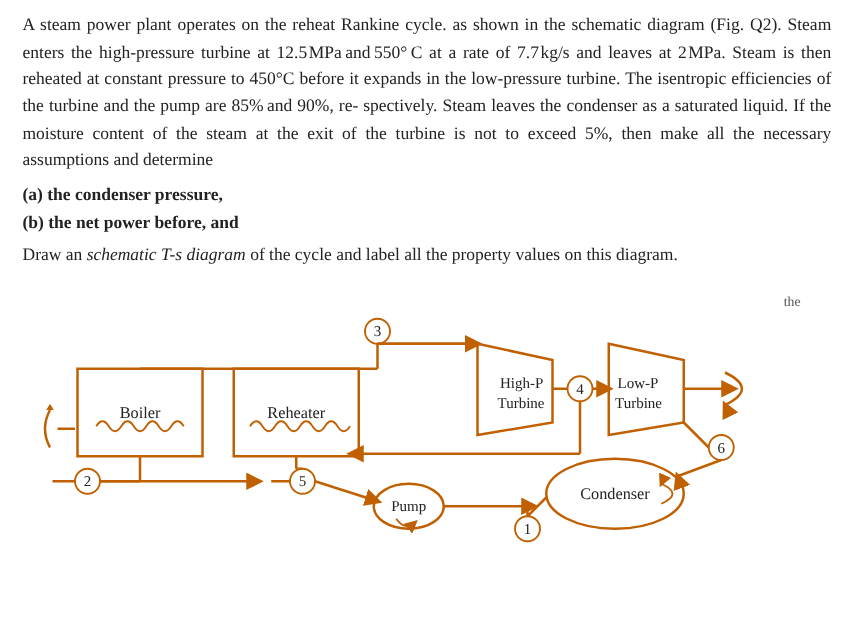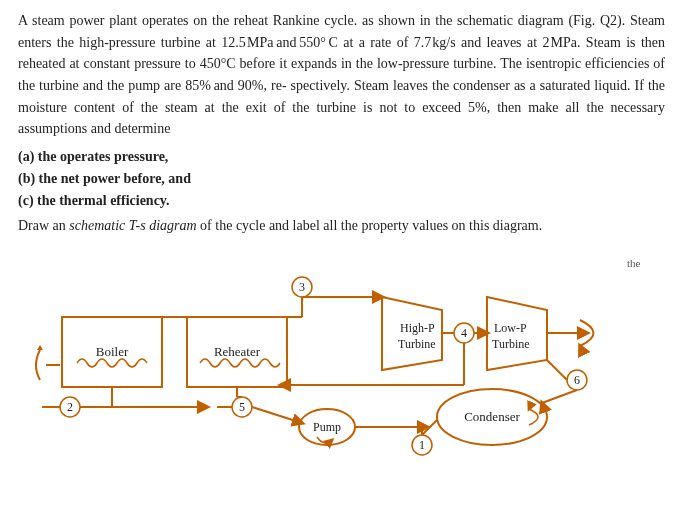"(a) the operates pressure," span.bold-item { text: operates -> condenser }
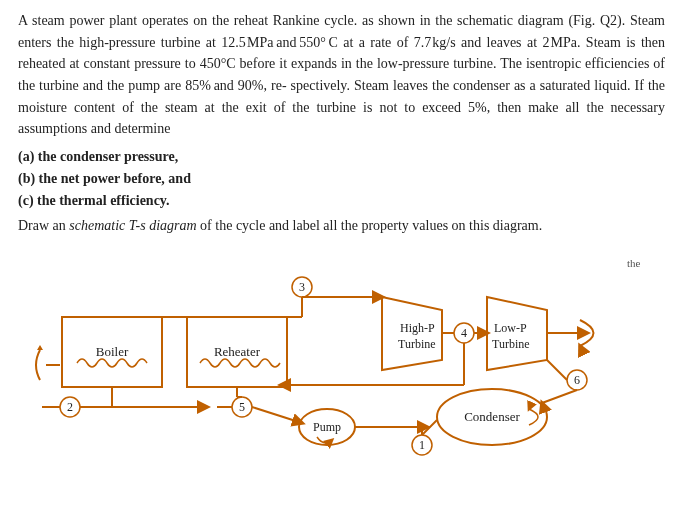"(c) the thermal efficiency." div { html: <div><span>(c) the thermal efficiency.</span></div> -> none }
